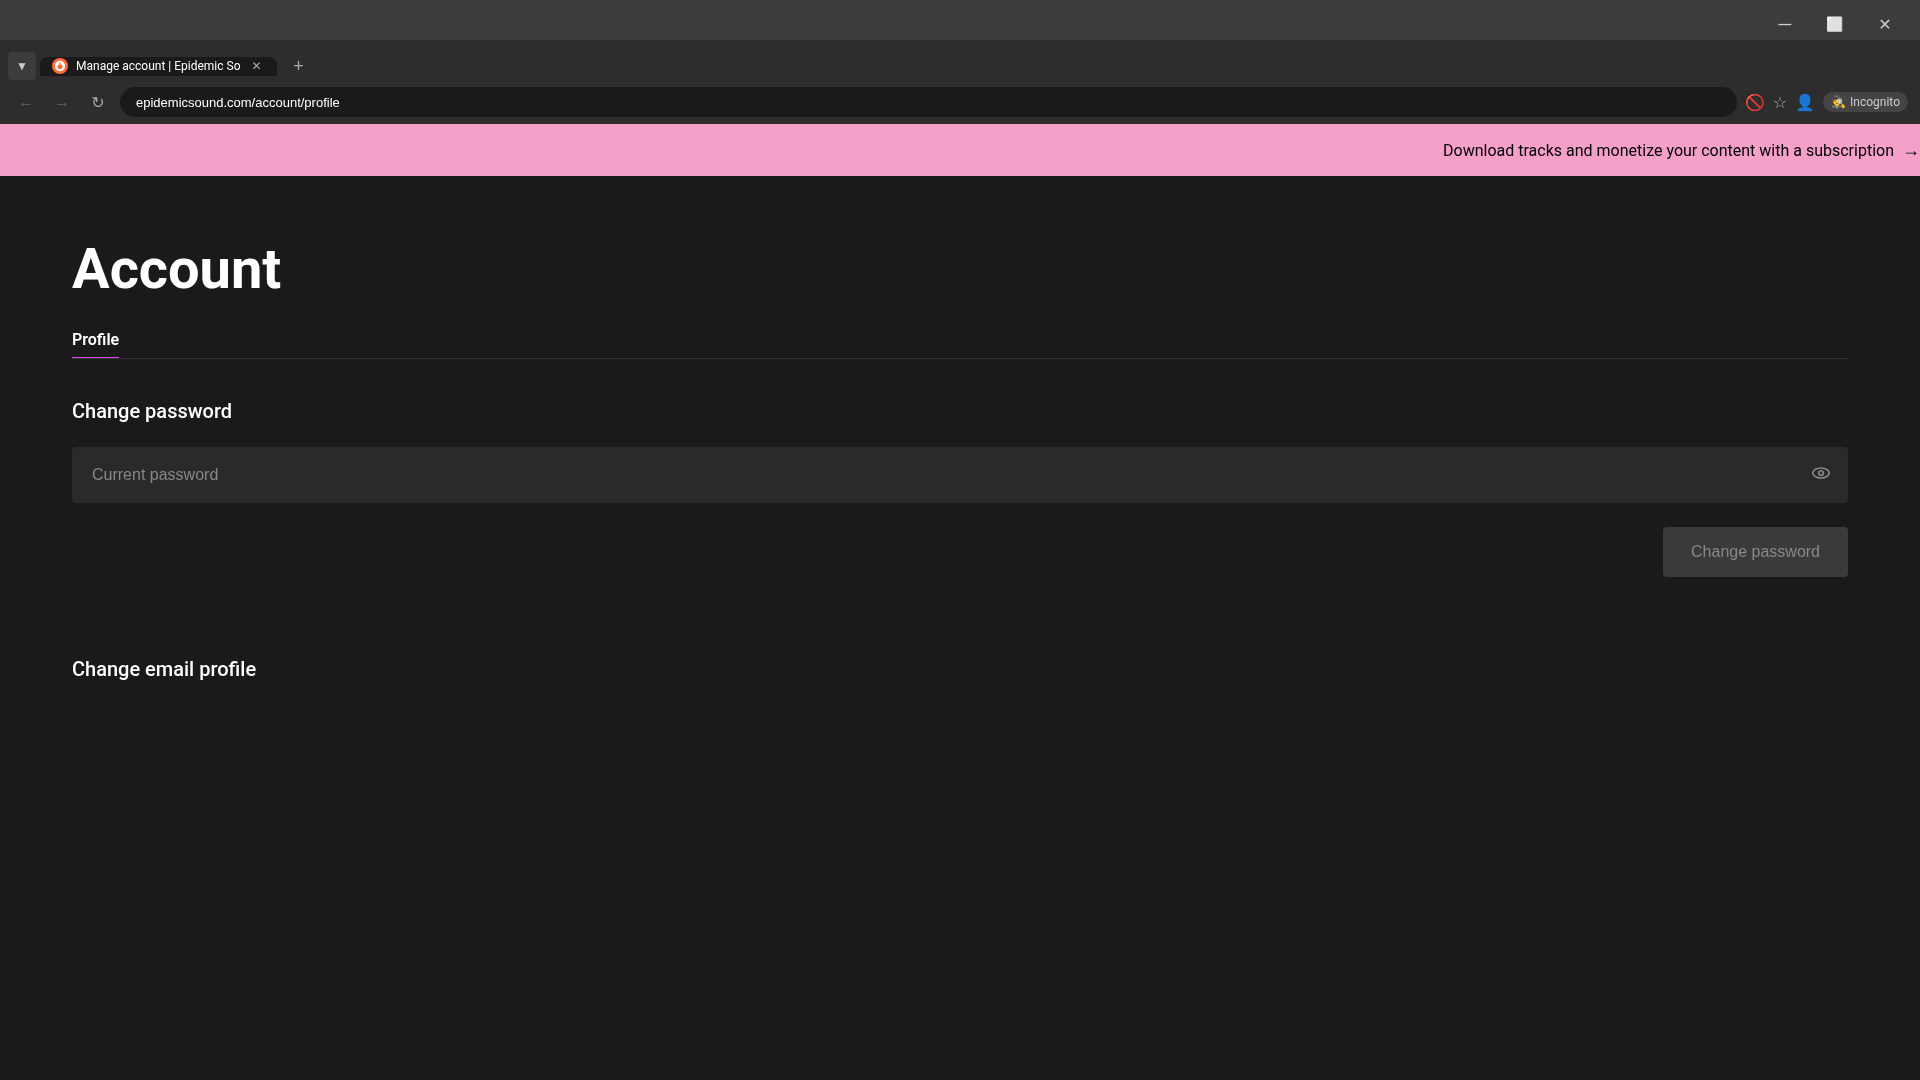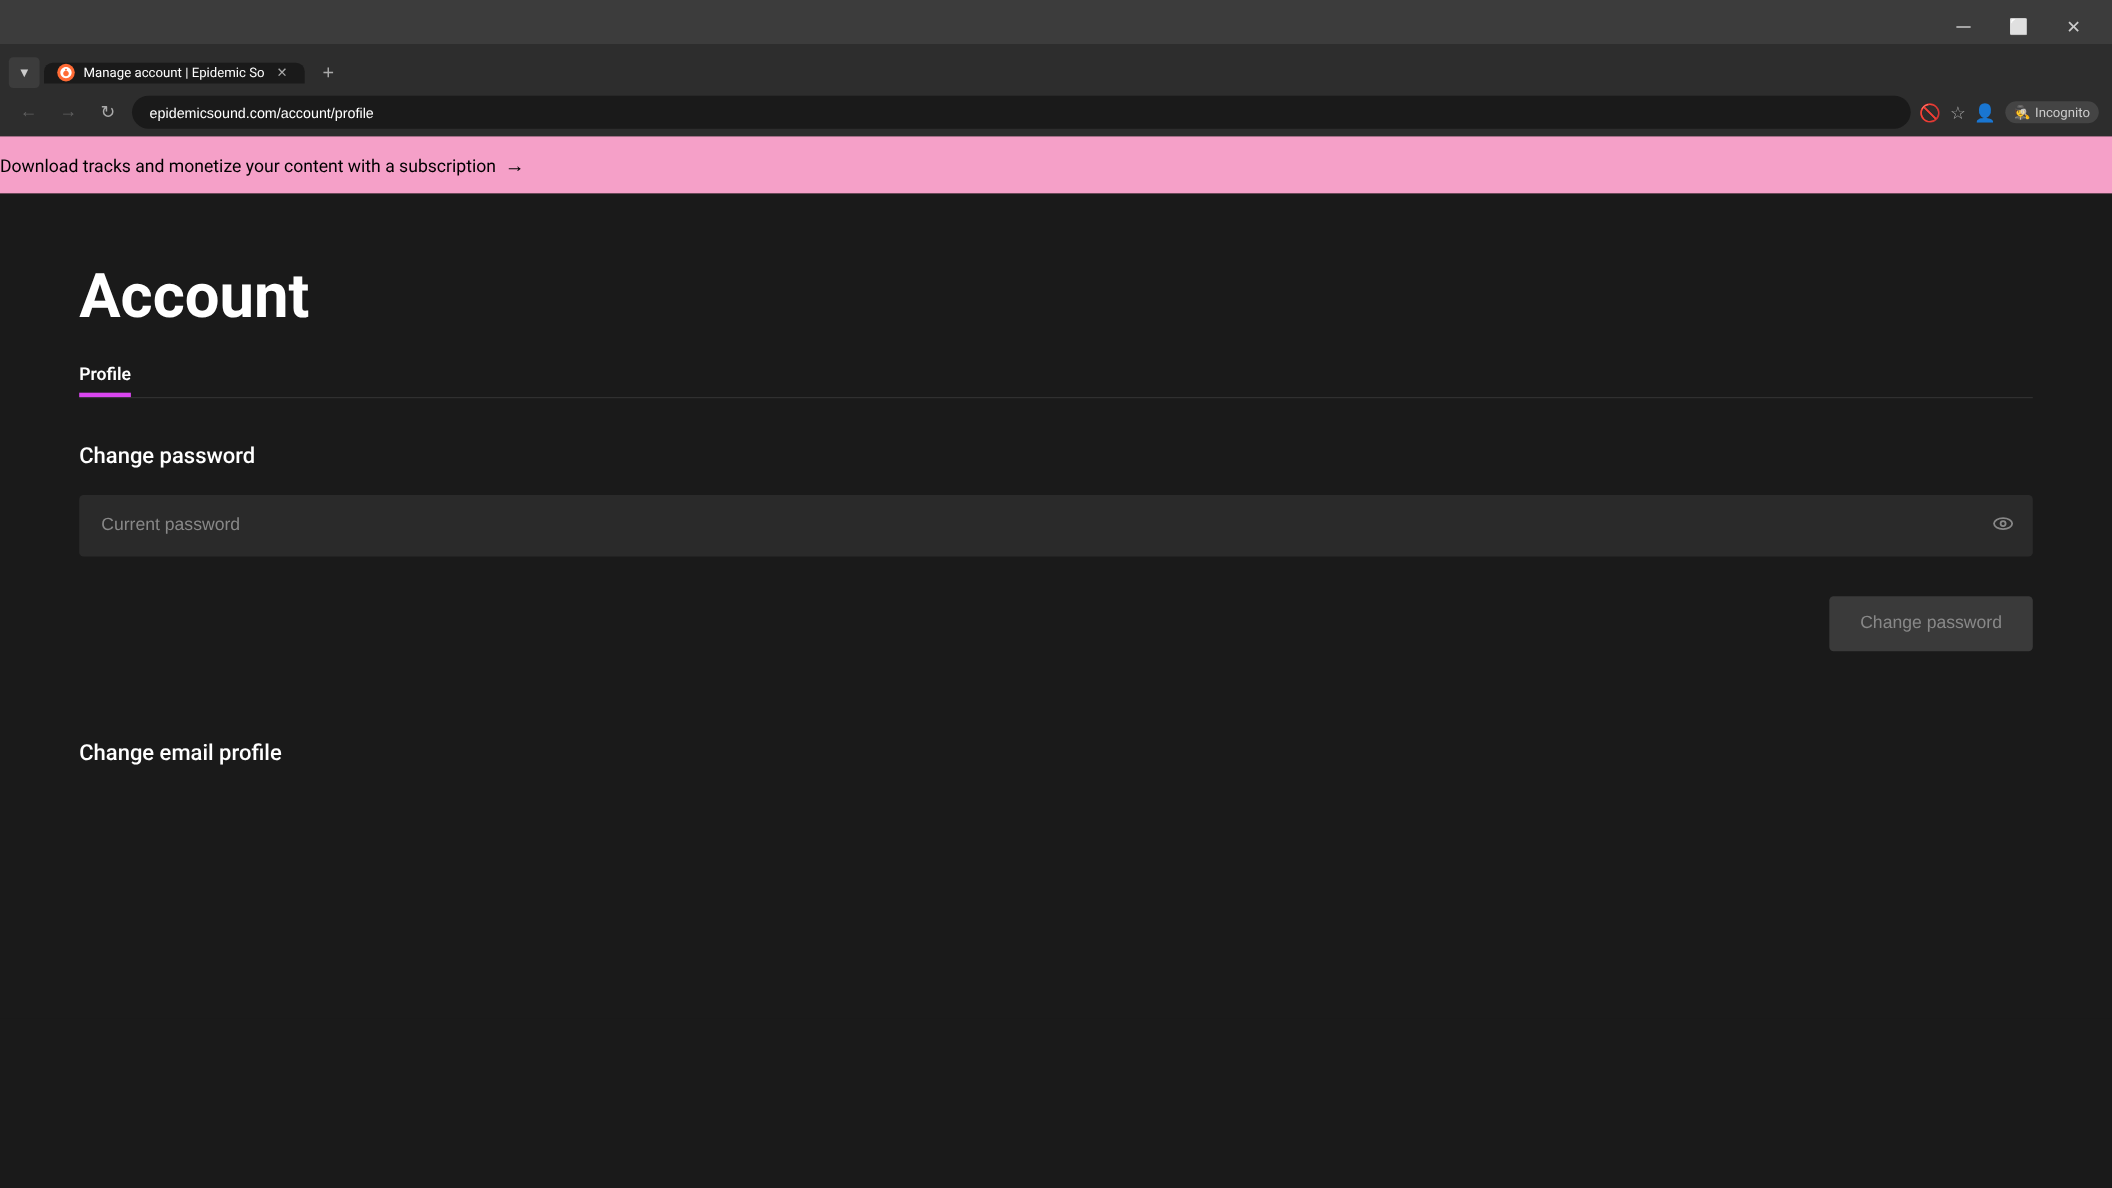"Download tracks and monetize your" .promo-banner { justify-content: flex-start -> flex-end }
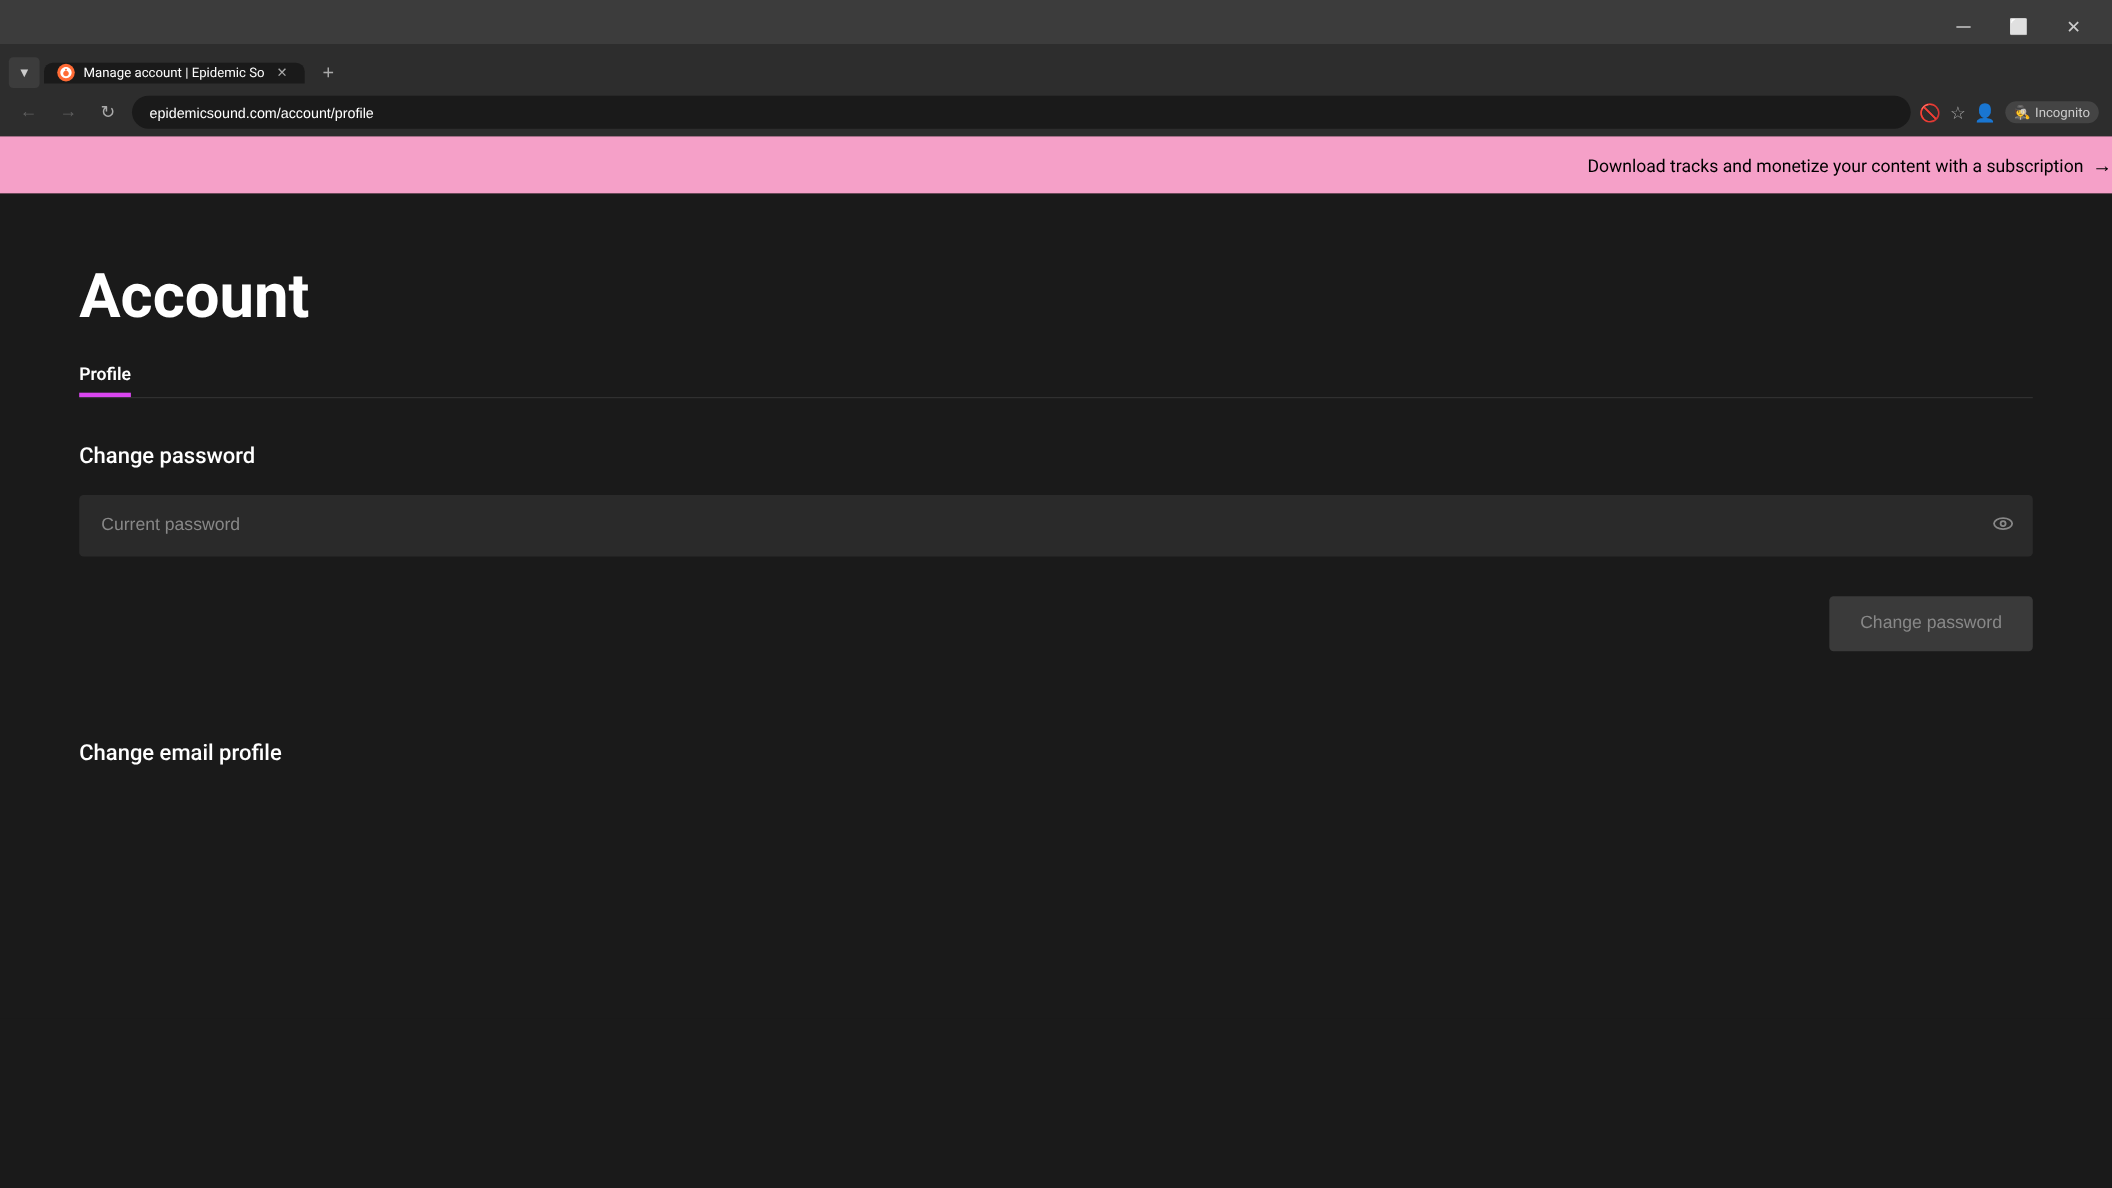"Profile" .tab-nav-item { border-bottom: 4px solid #d946ef -> 1px solid #d946ef }
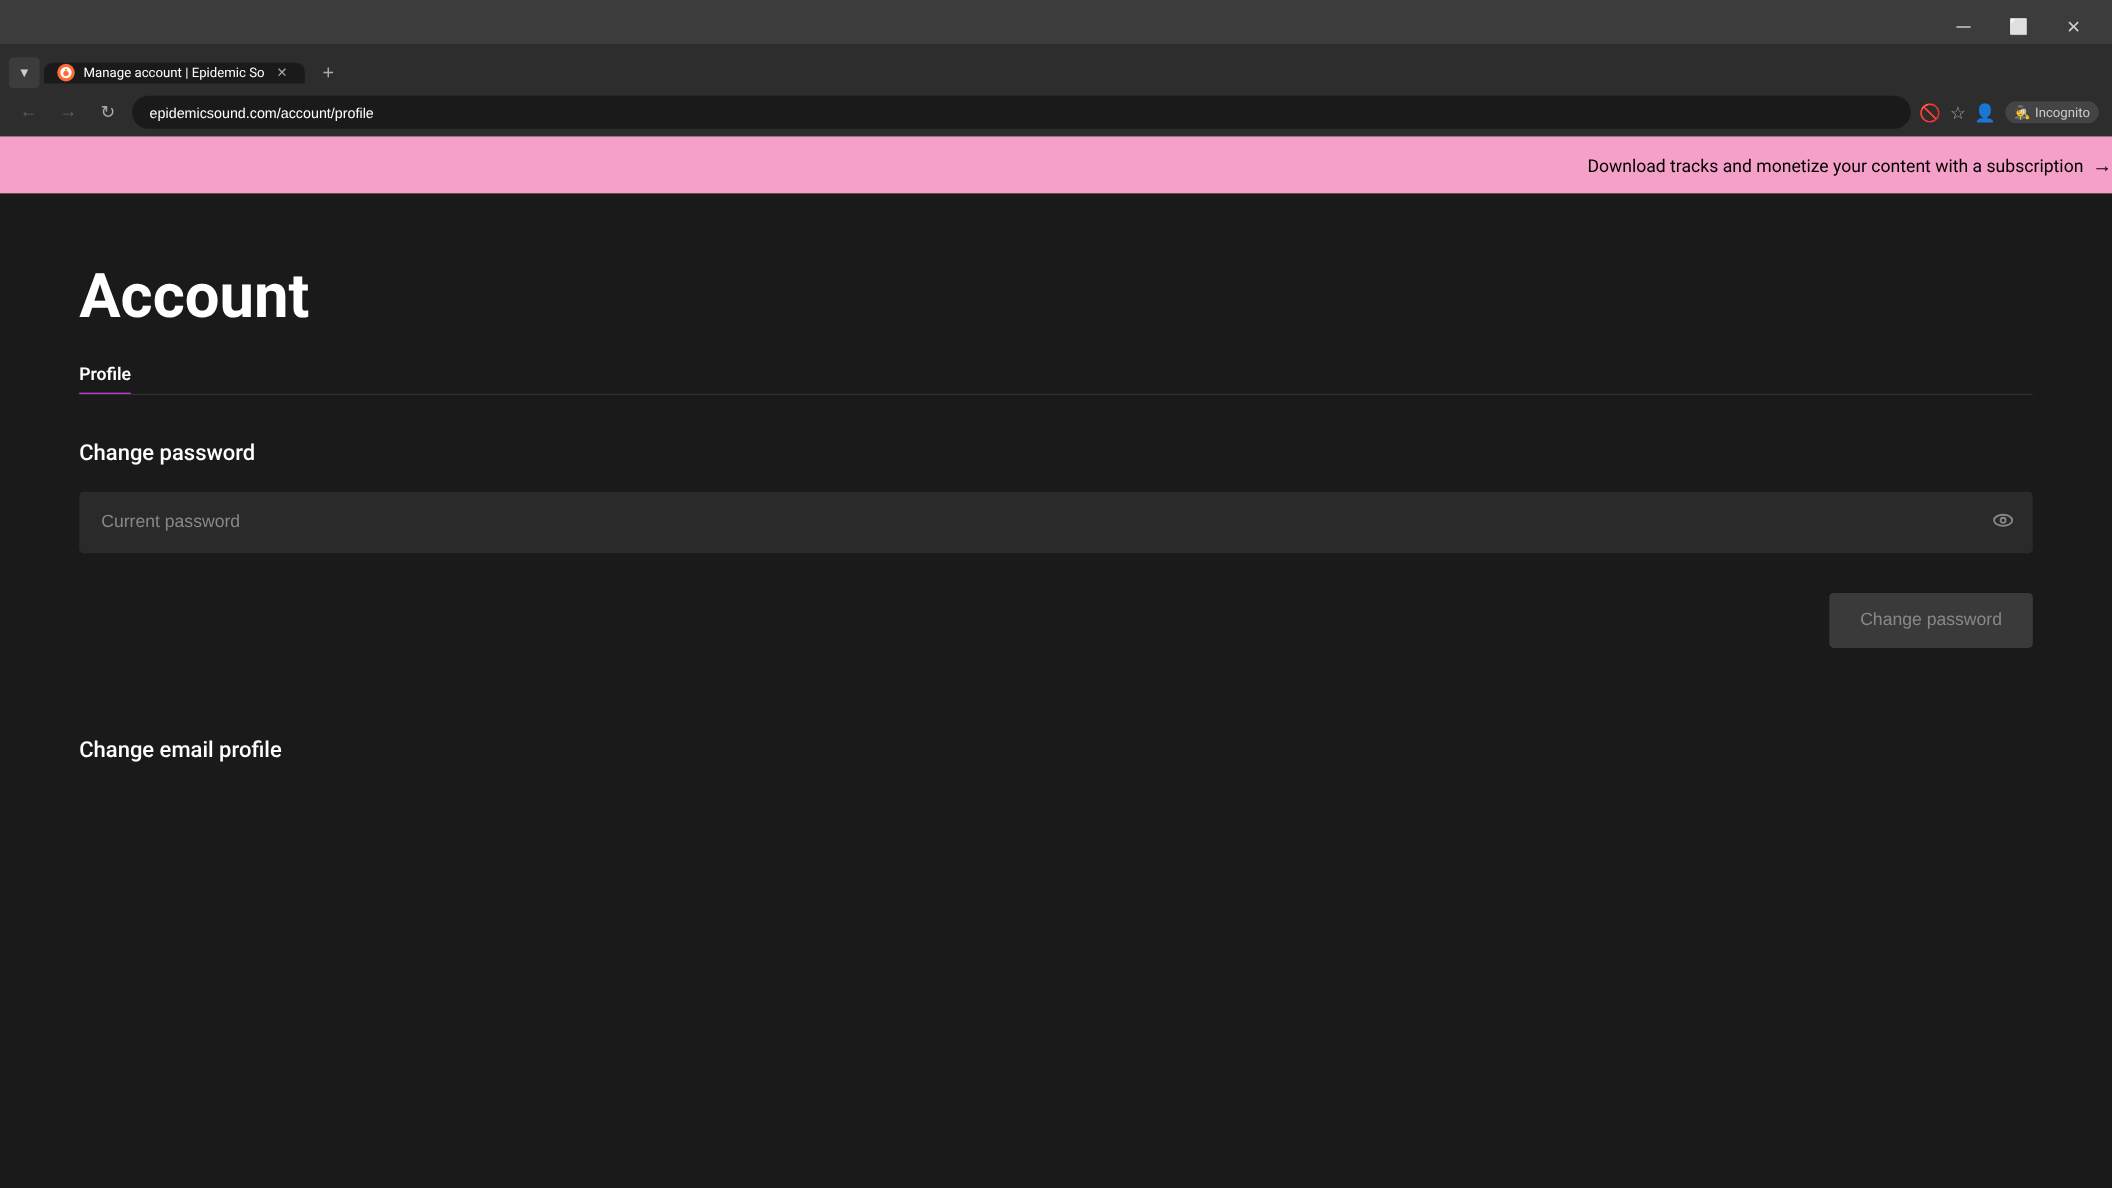"Current password" .password-fields { margin-bottom: 36px -> 24px }
